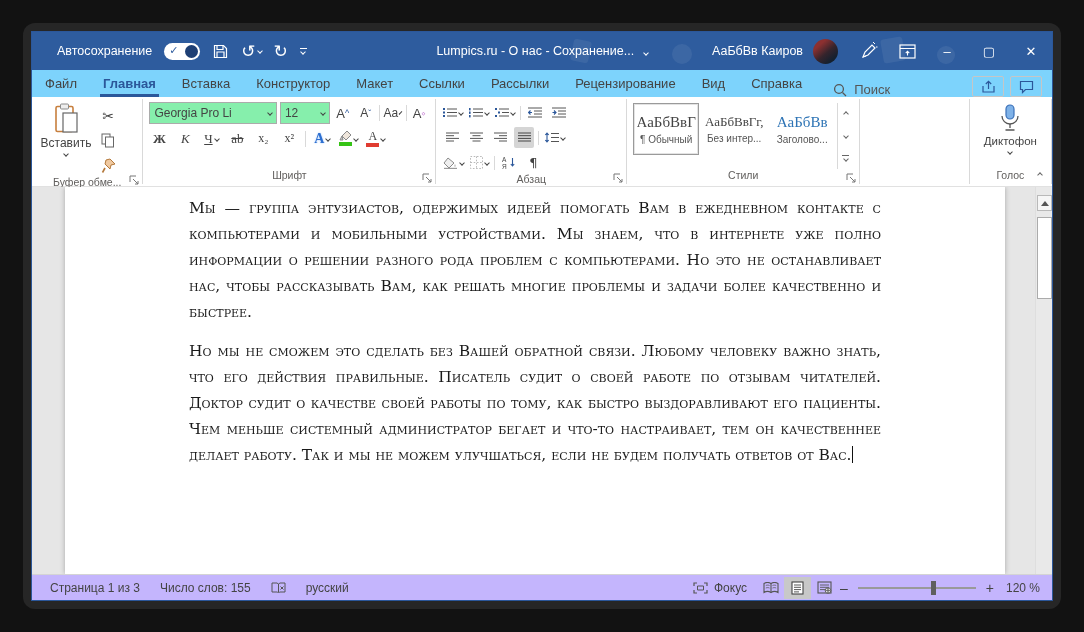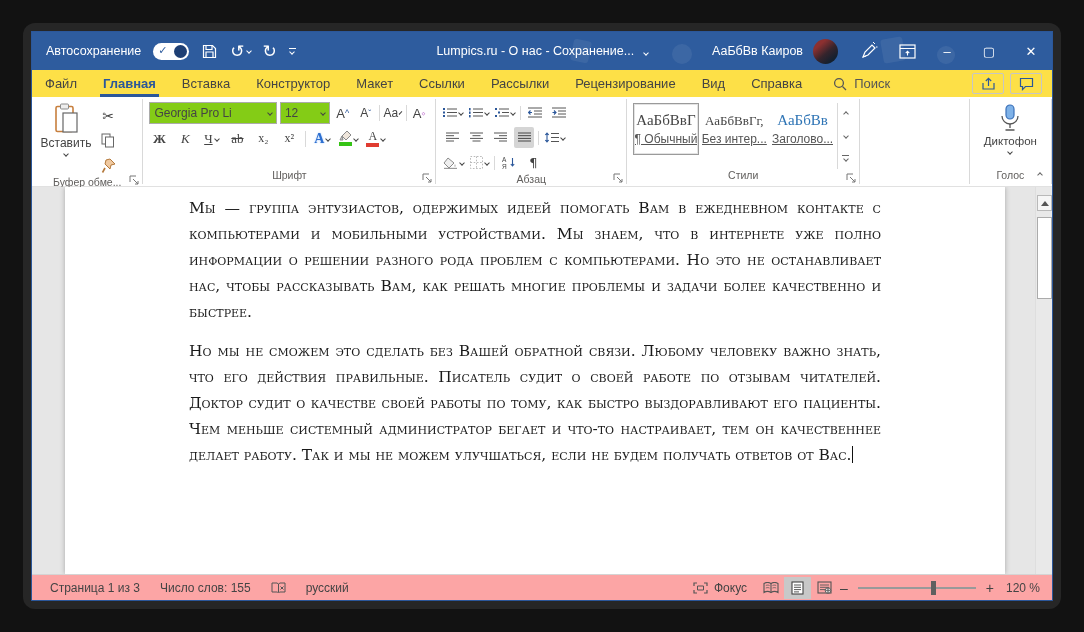"Автосохранение" .tb-left { padding-left: 14px -> 25px }
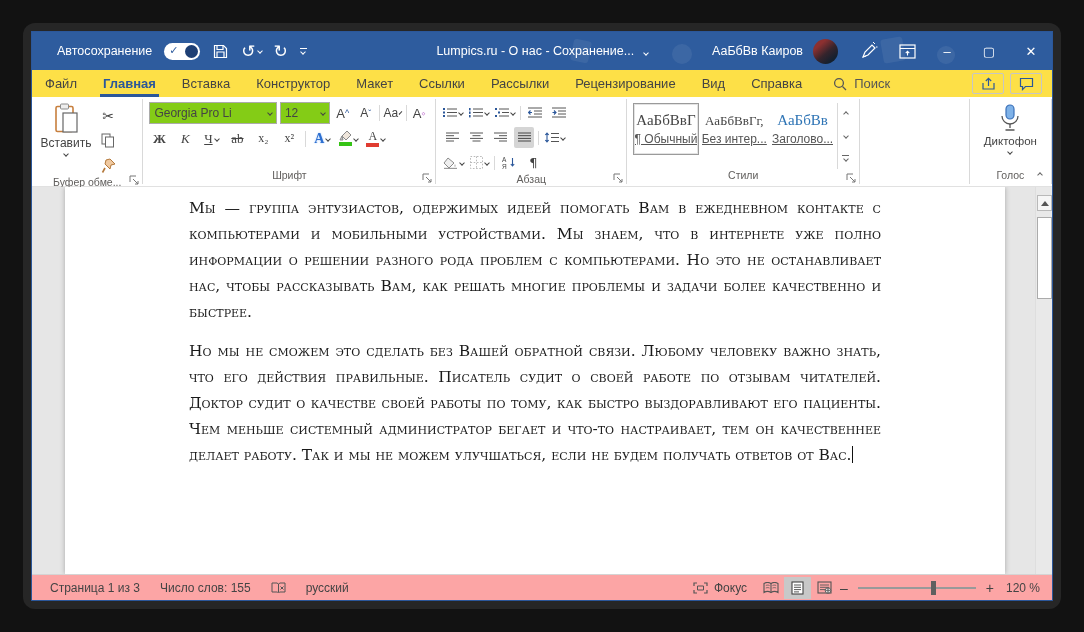"Файл" .tabrow { align-items: center -> flex-end; background: #fde047 -> #7dd3fc }
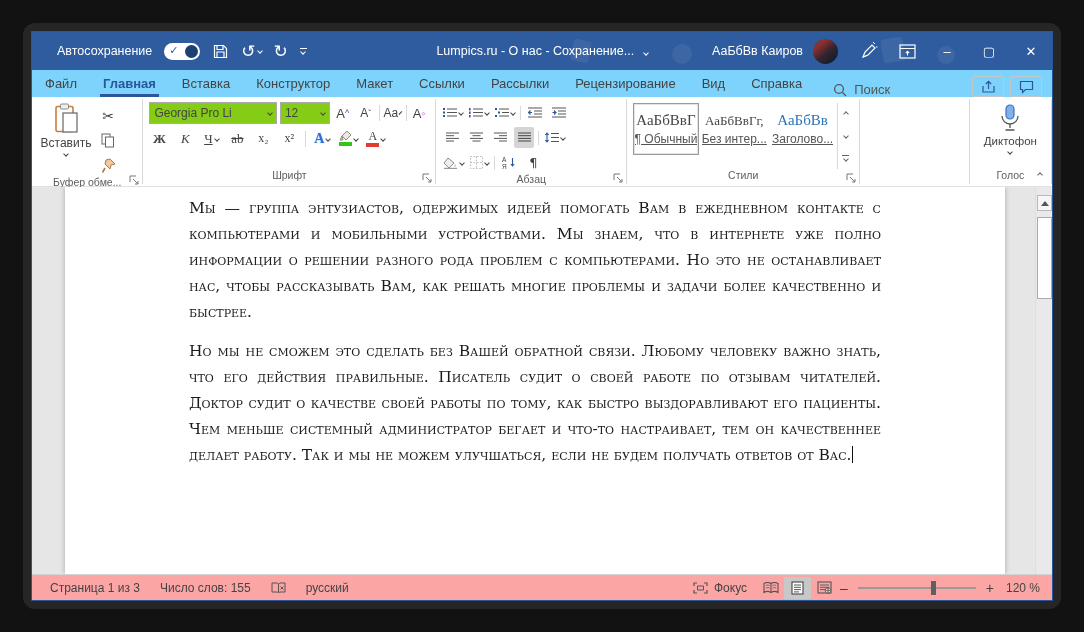"Georgia Pro Li" .combo { background: #84cc16 -> #86efac }
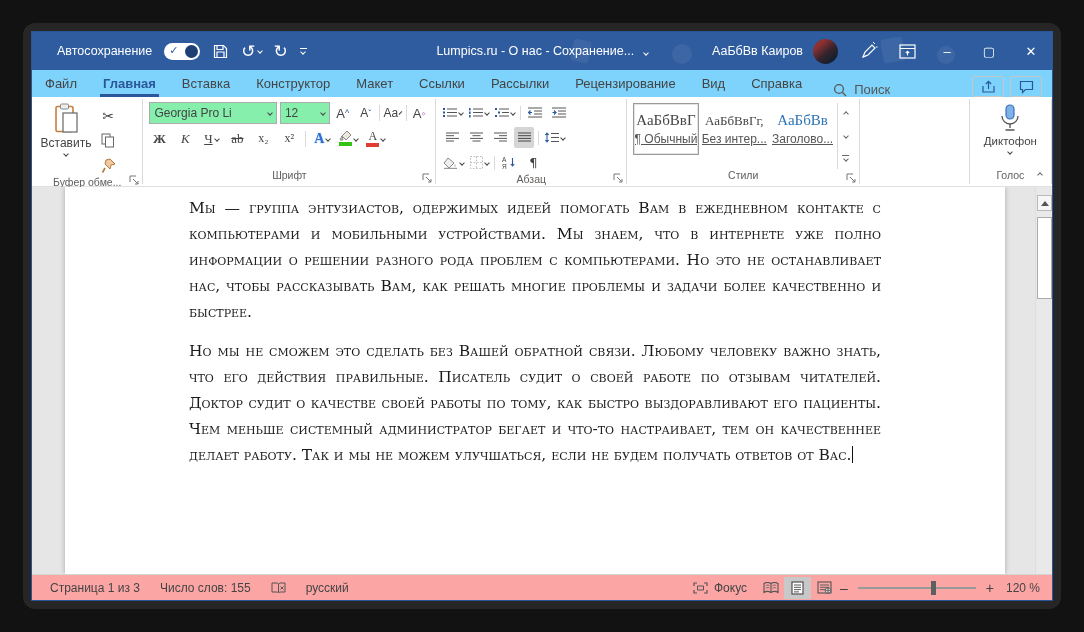"¶ Обычный" .st-name { font-size: 12px -> 10px; text-decoration: underline -> none }
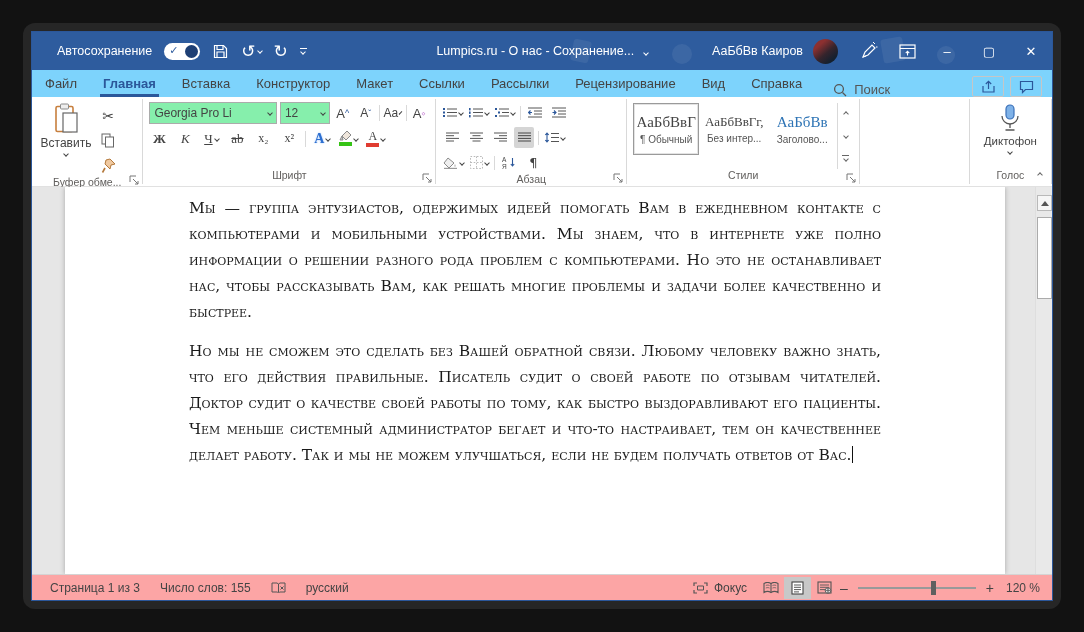"Страница 1 из 3" .statusbar { background: #fca5a5 -> #c4b5fd }
